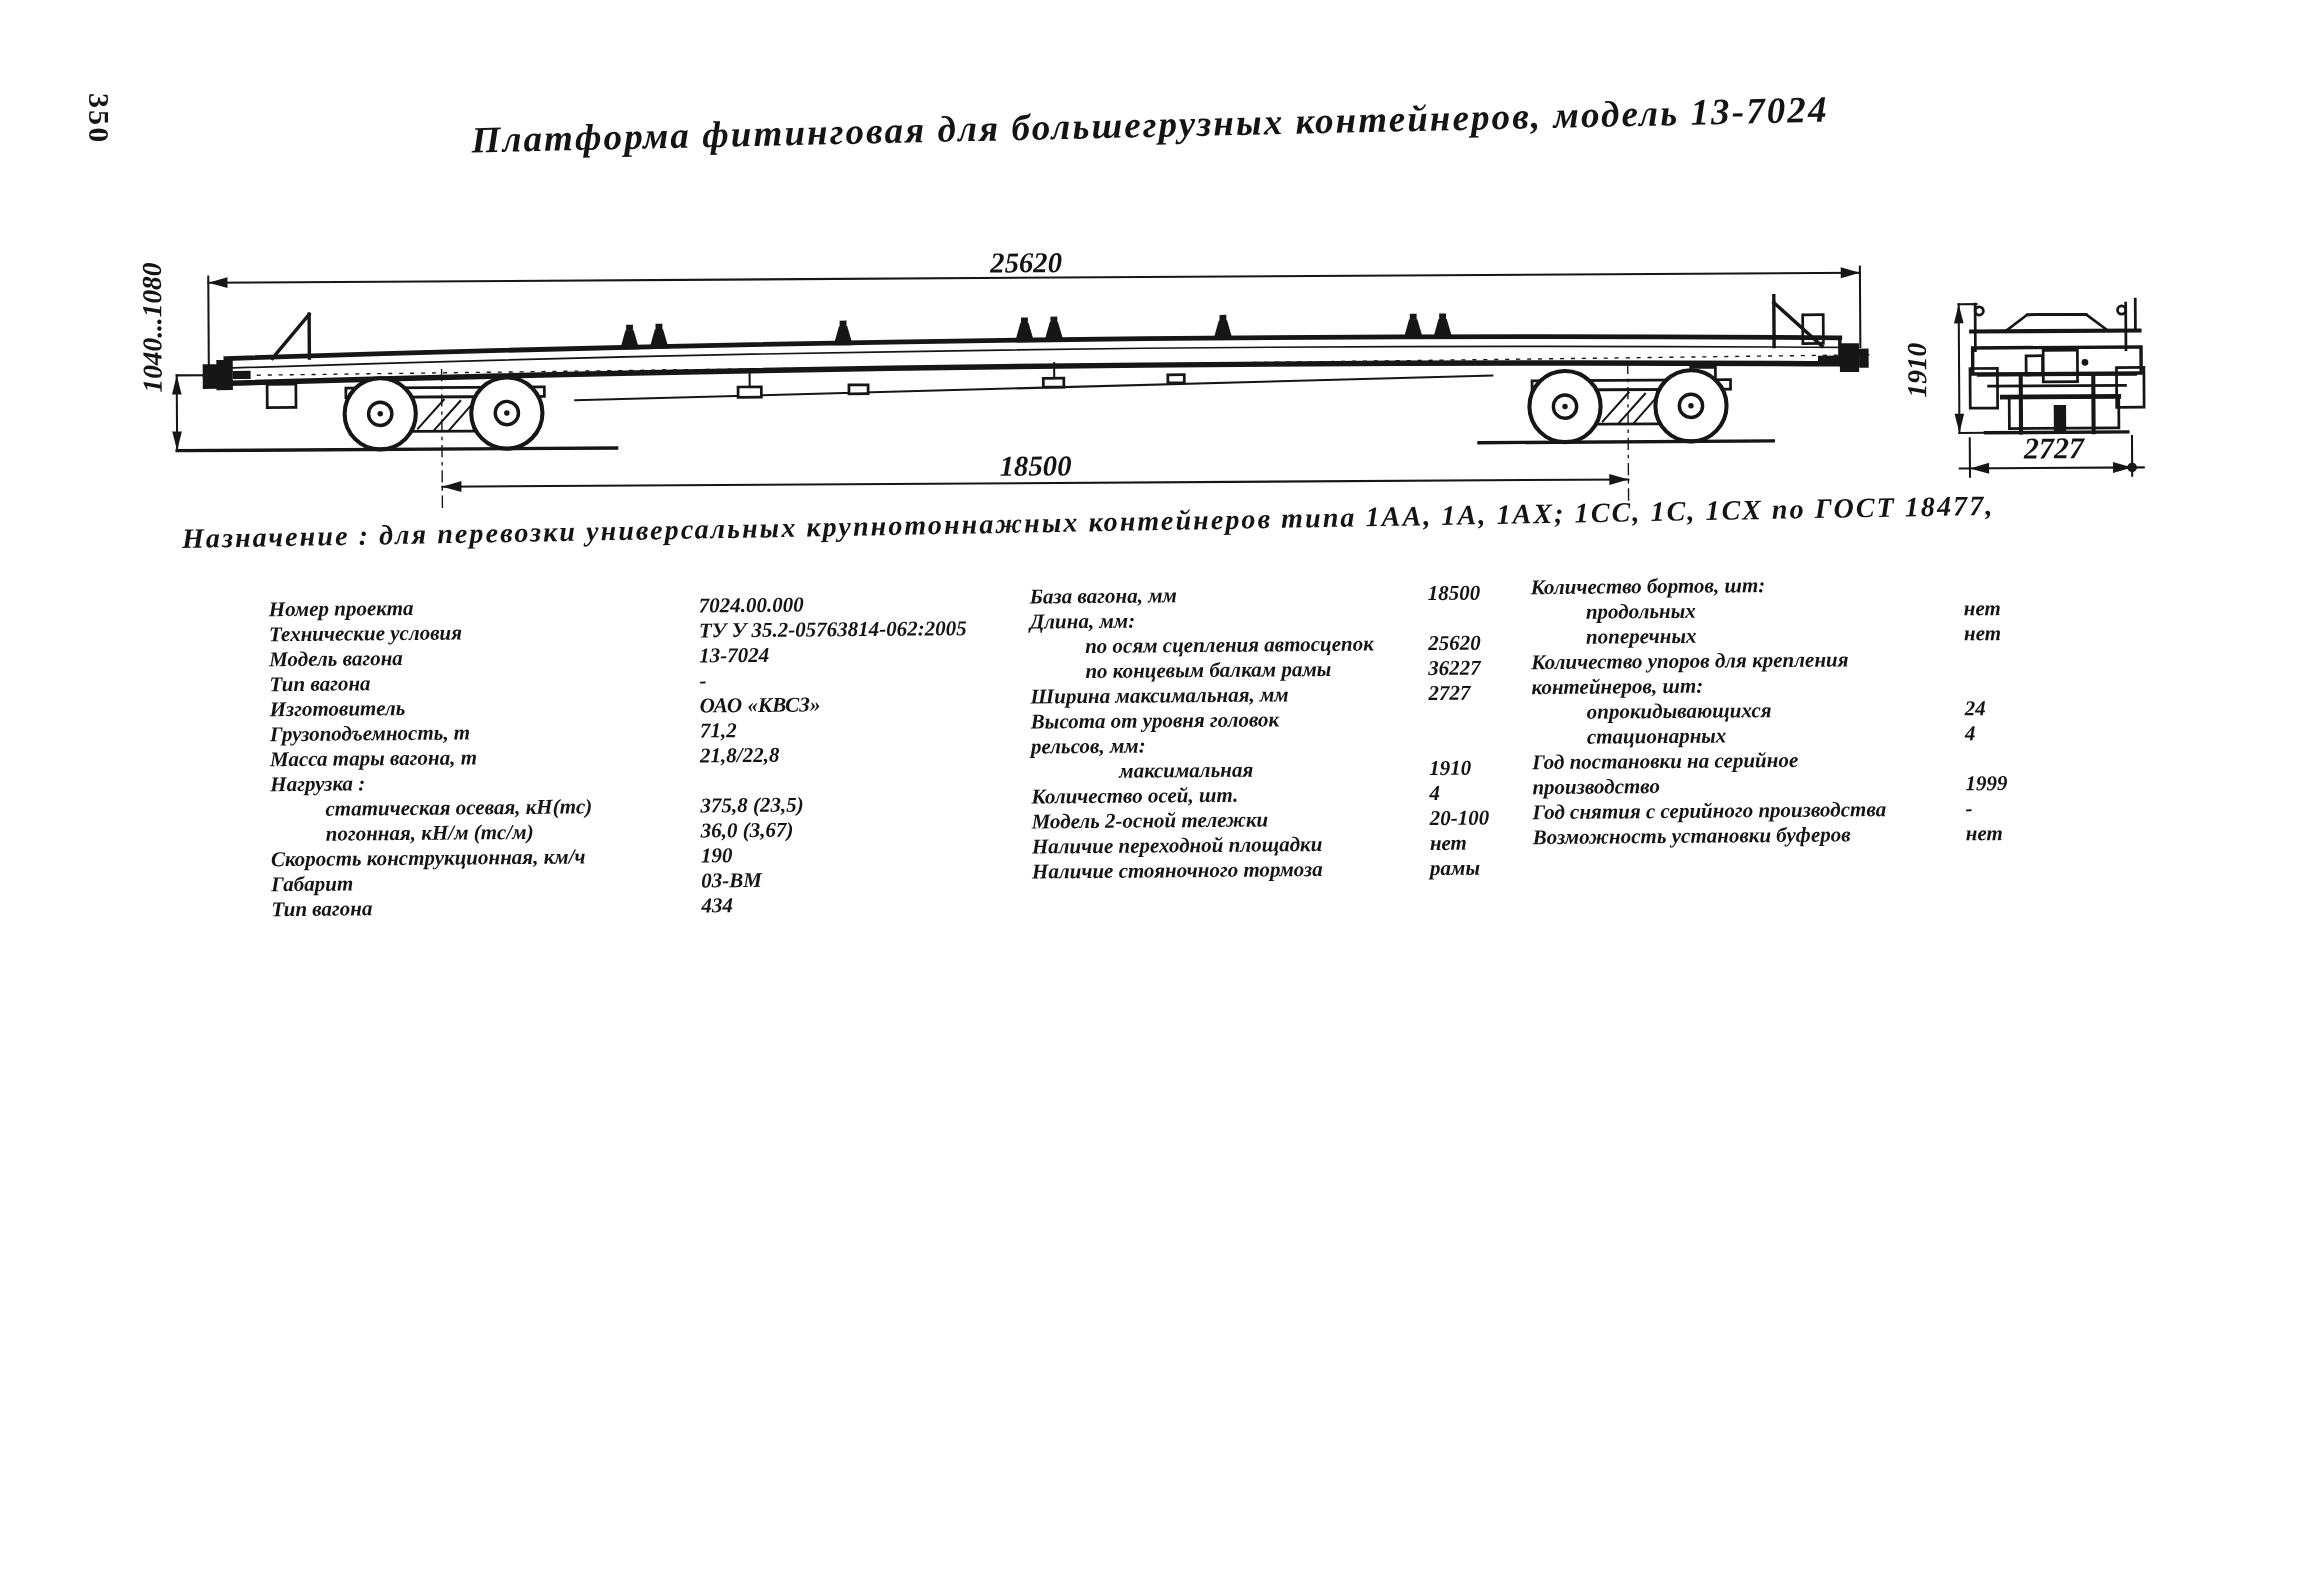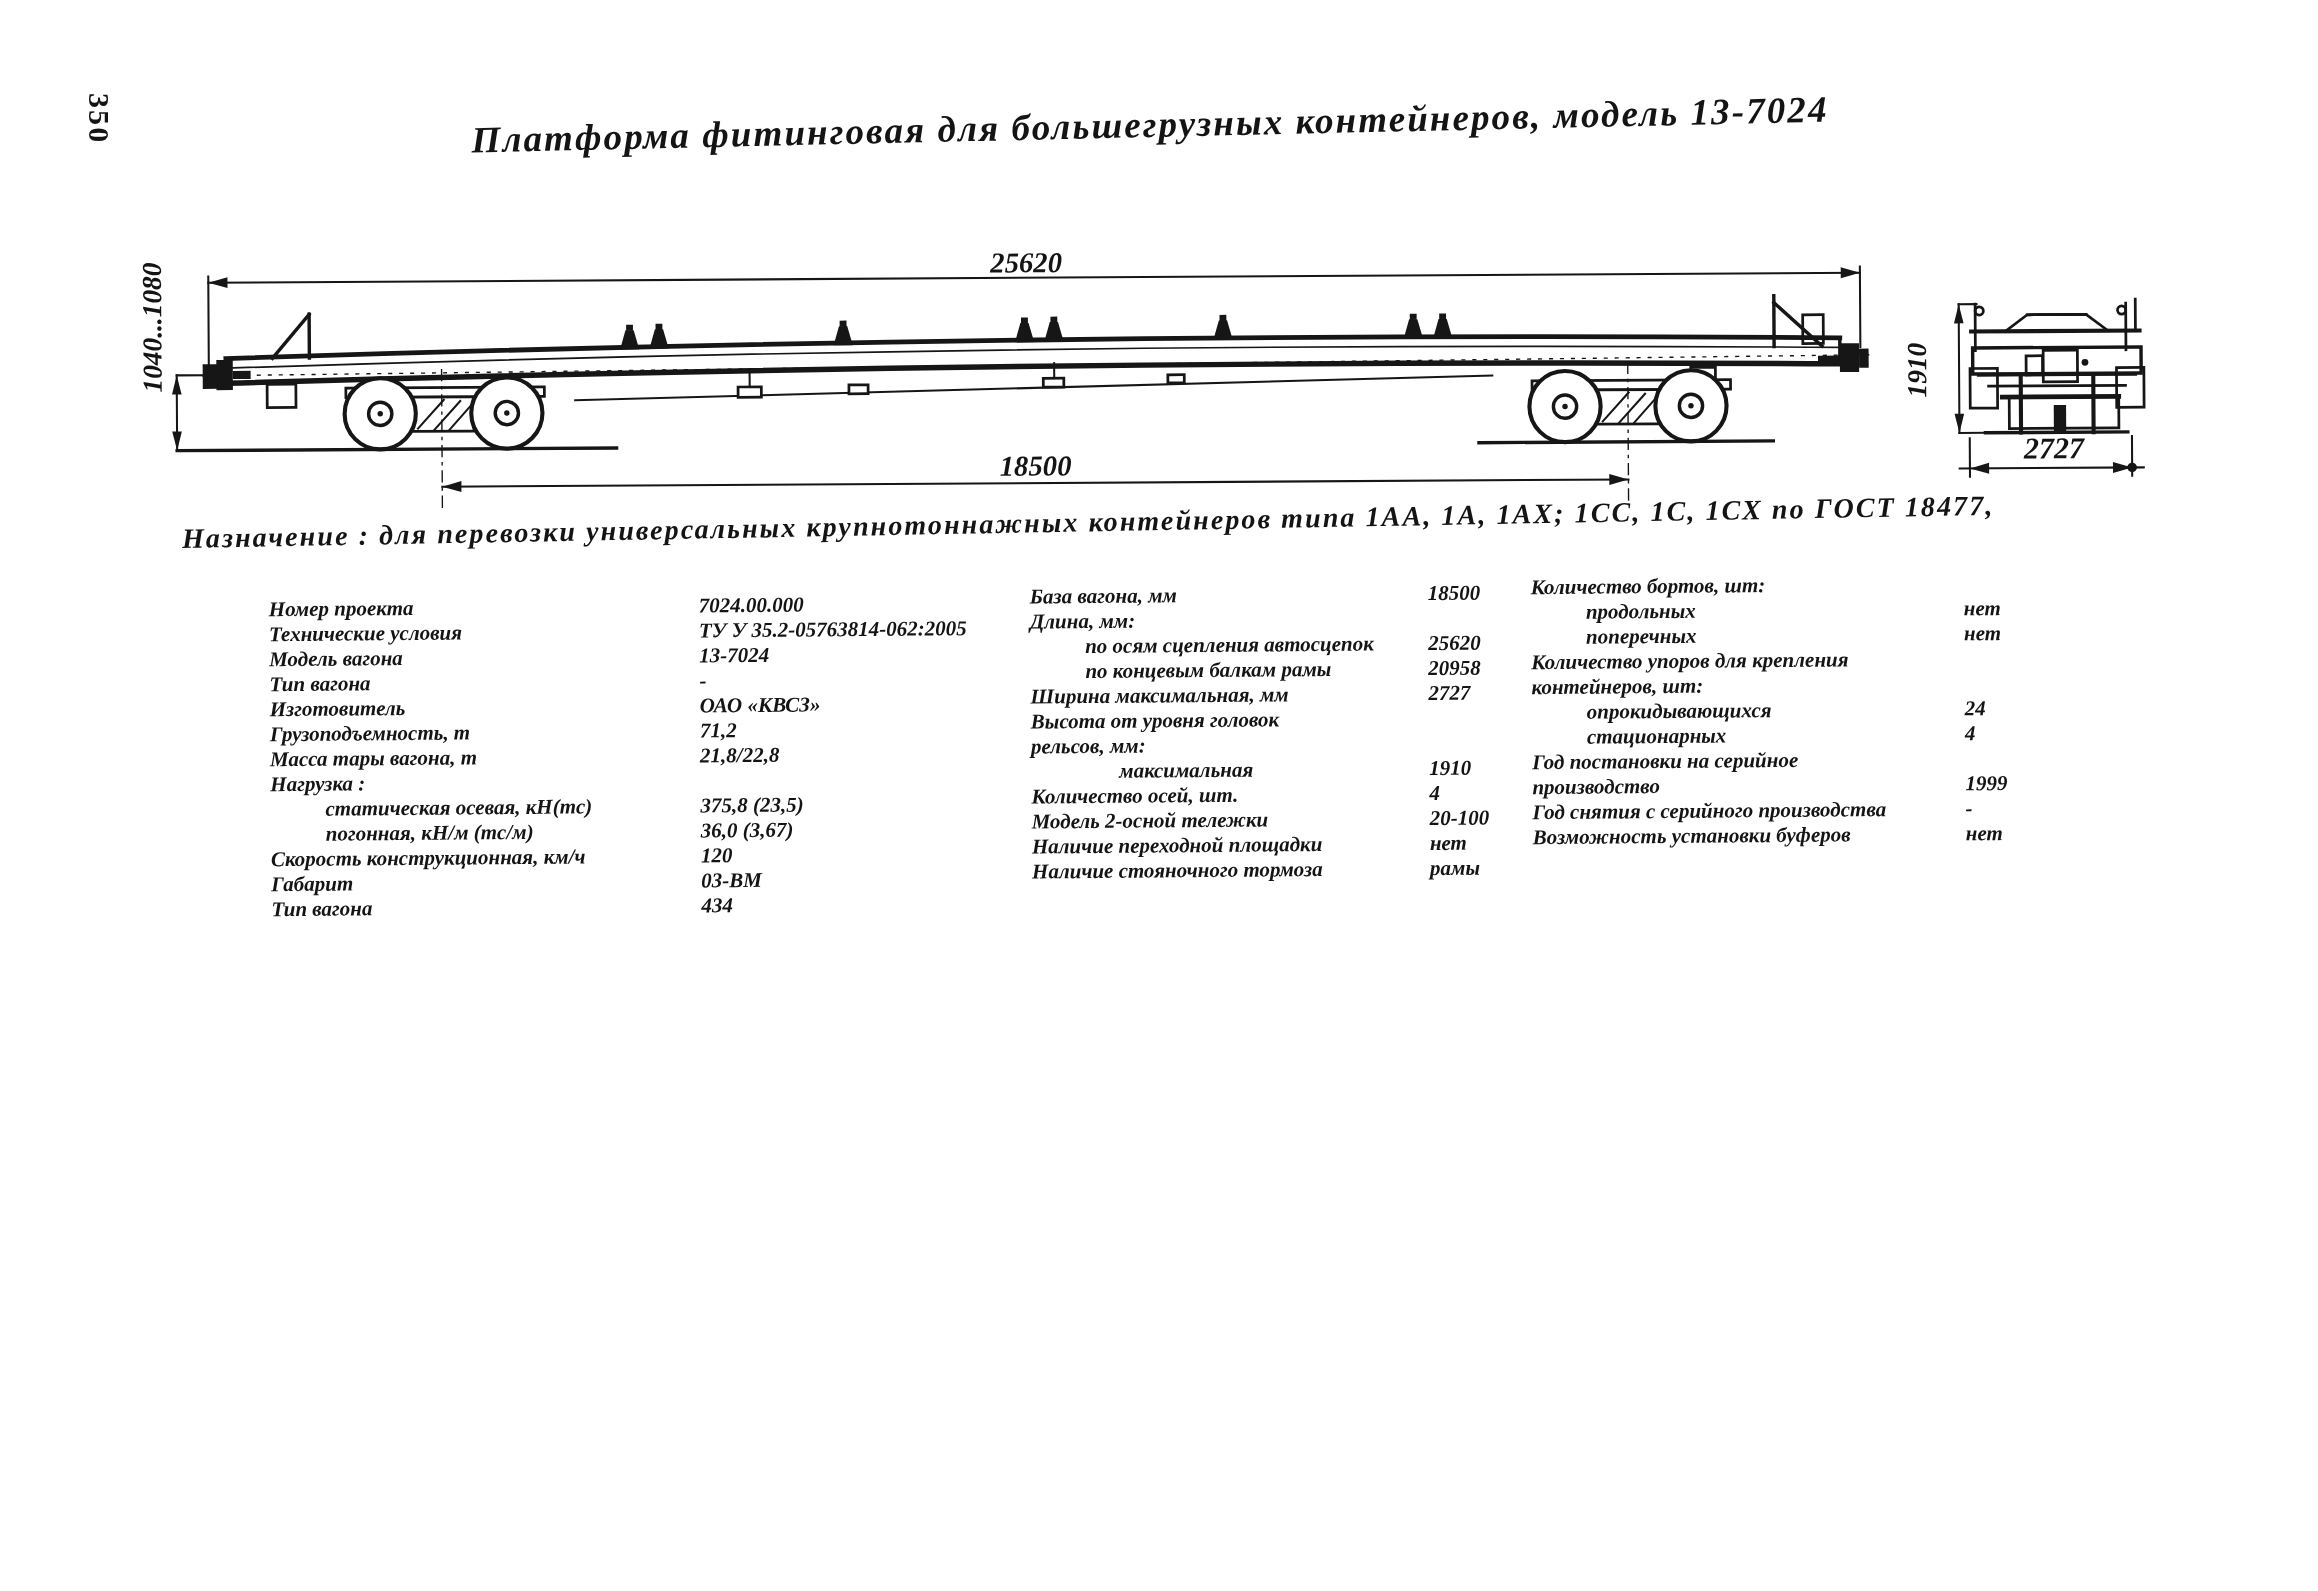"20958" div.spec-value { text: 20958 -> 36227 }
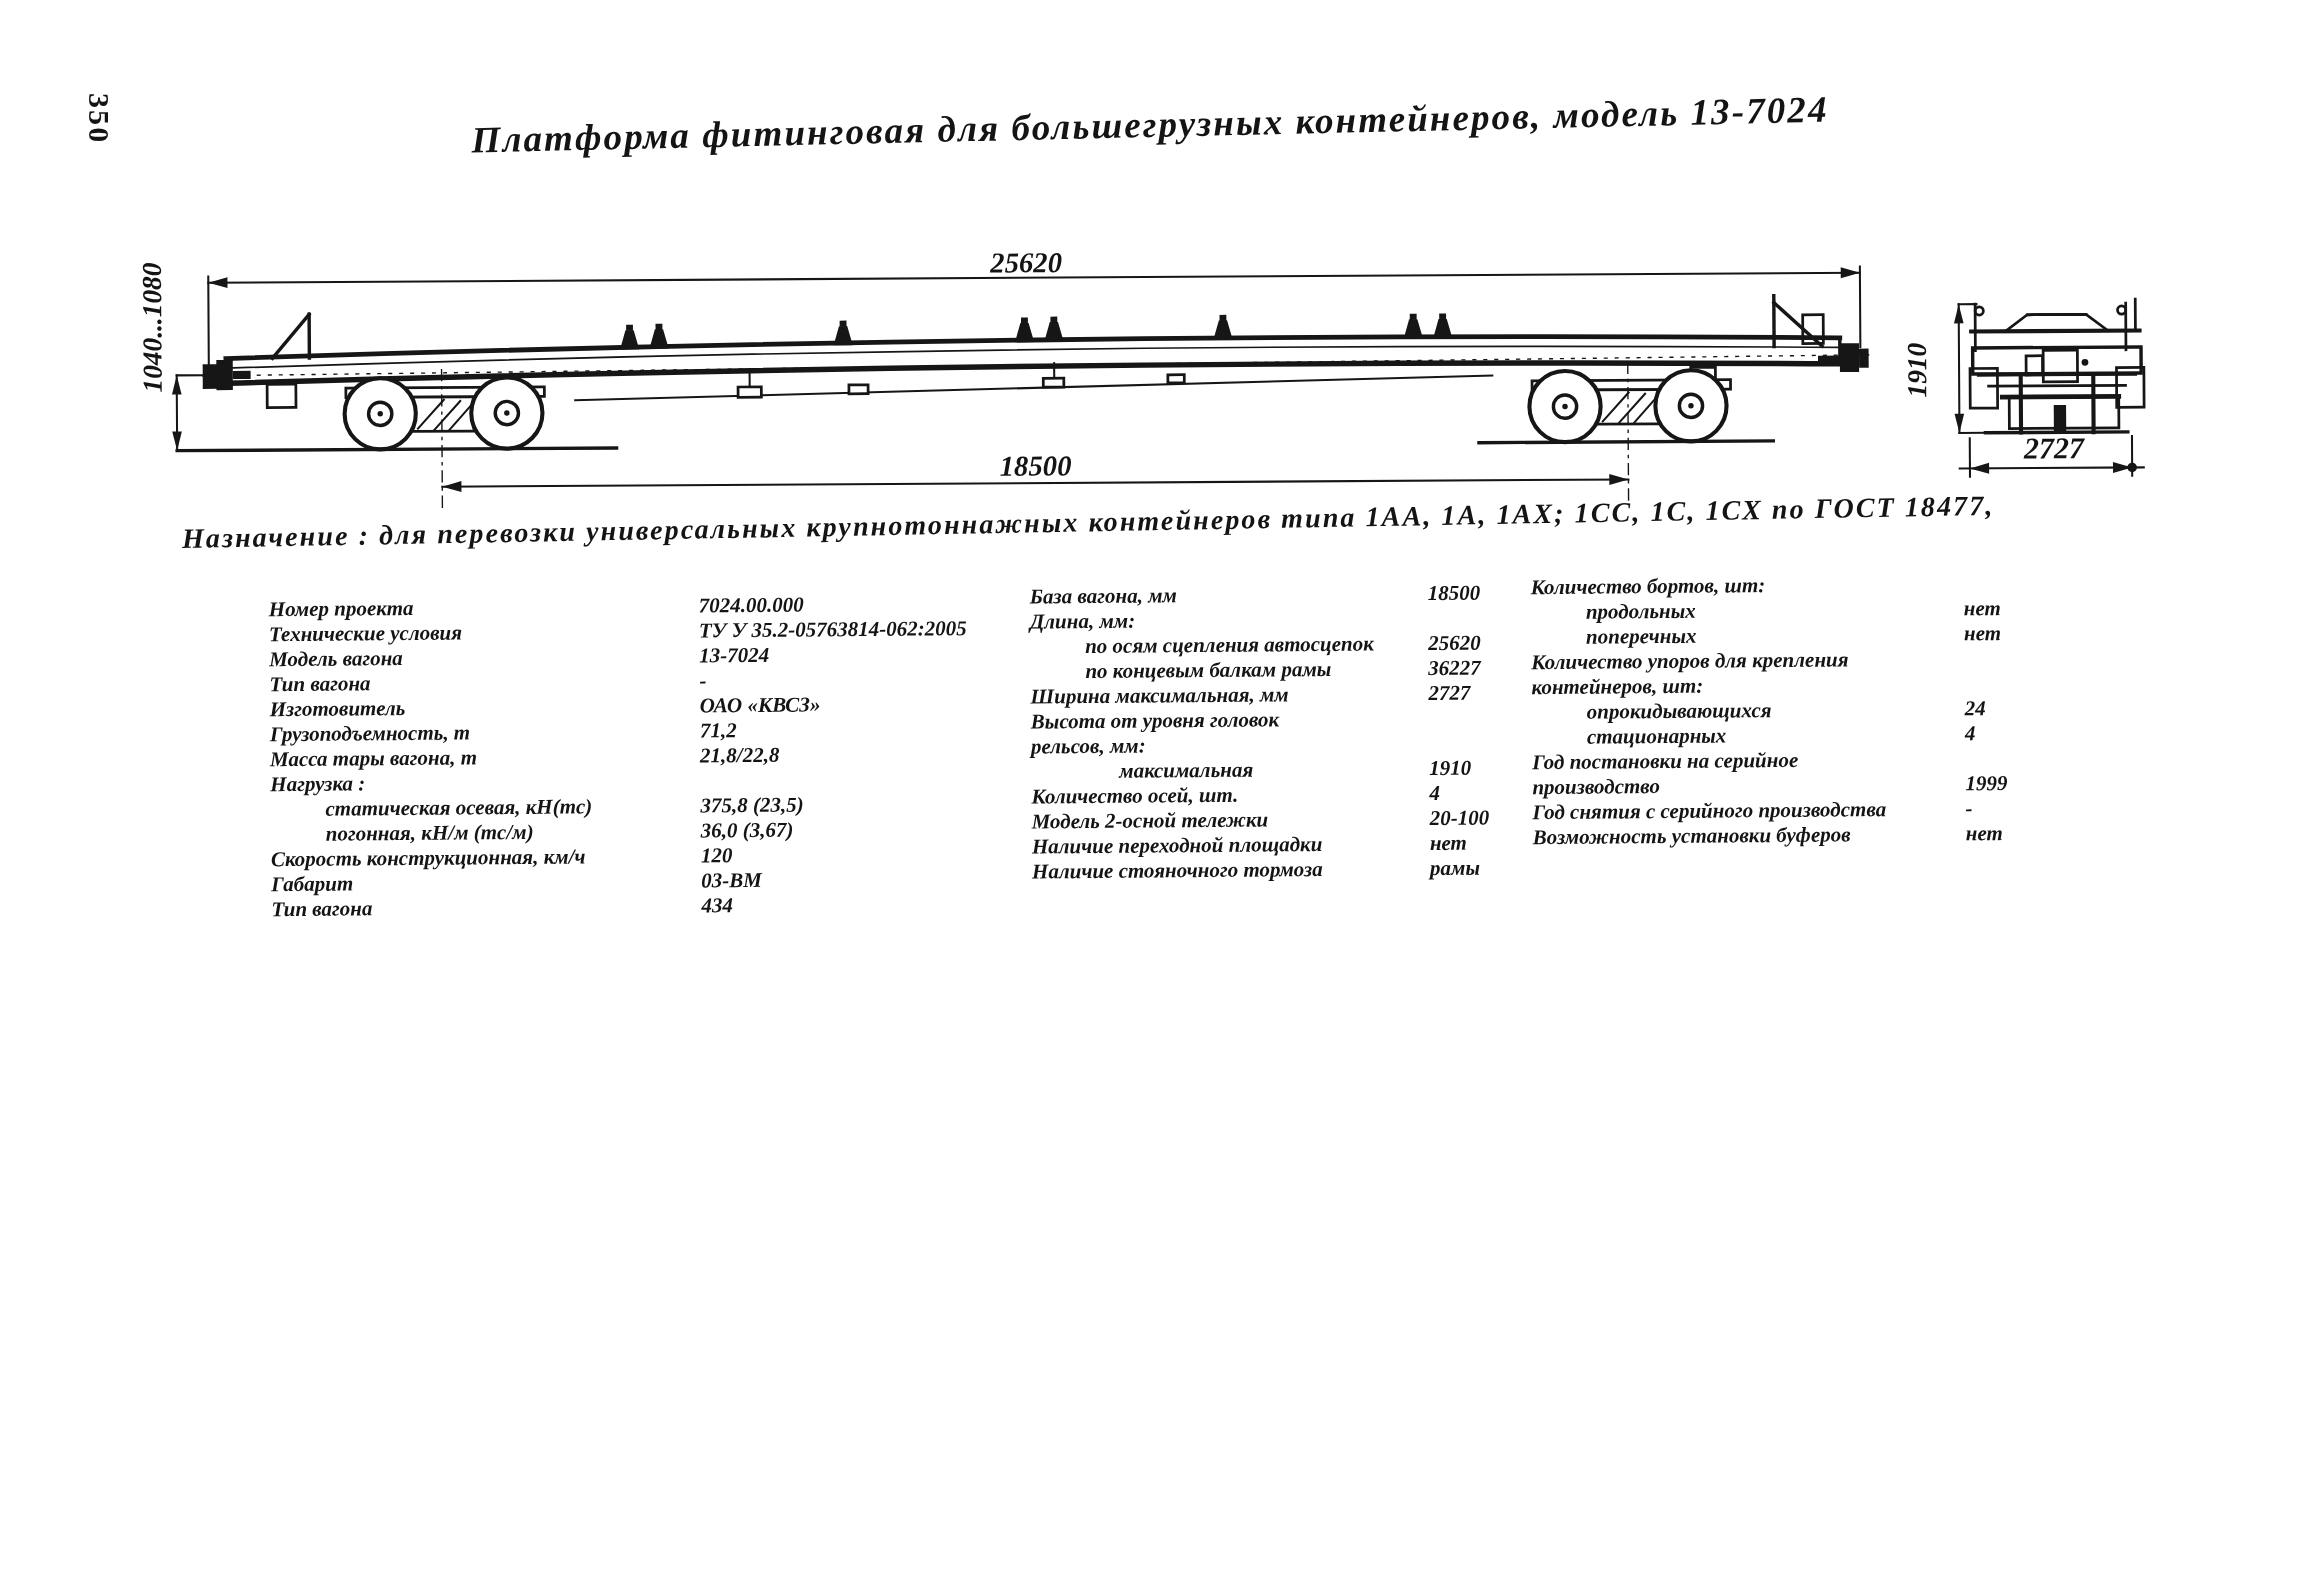"120" div.spec-value { text: 120 -> 190 }
